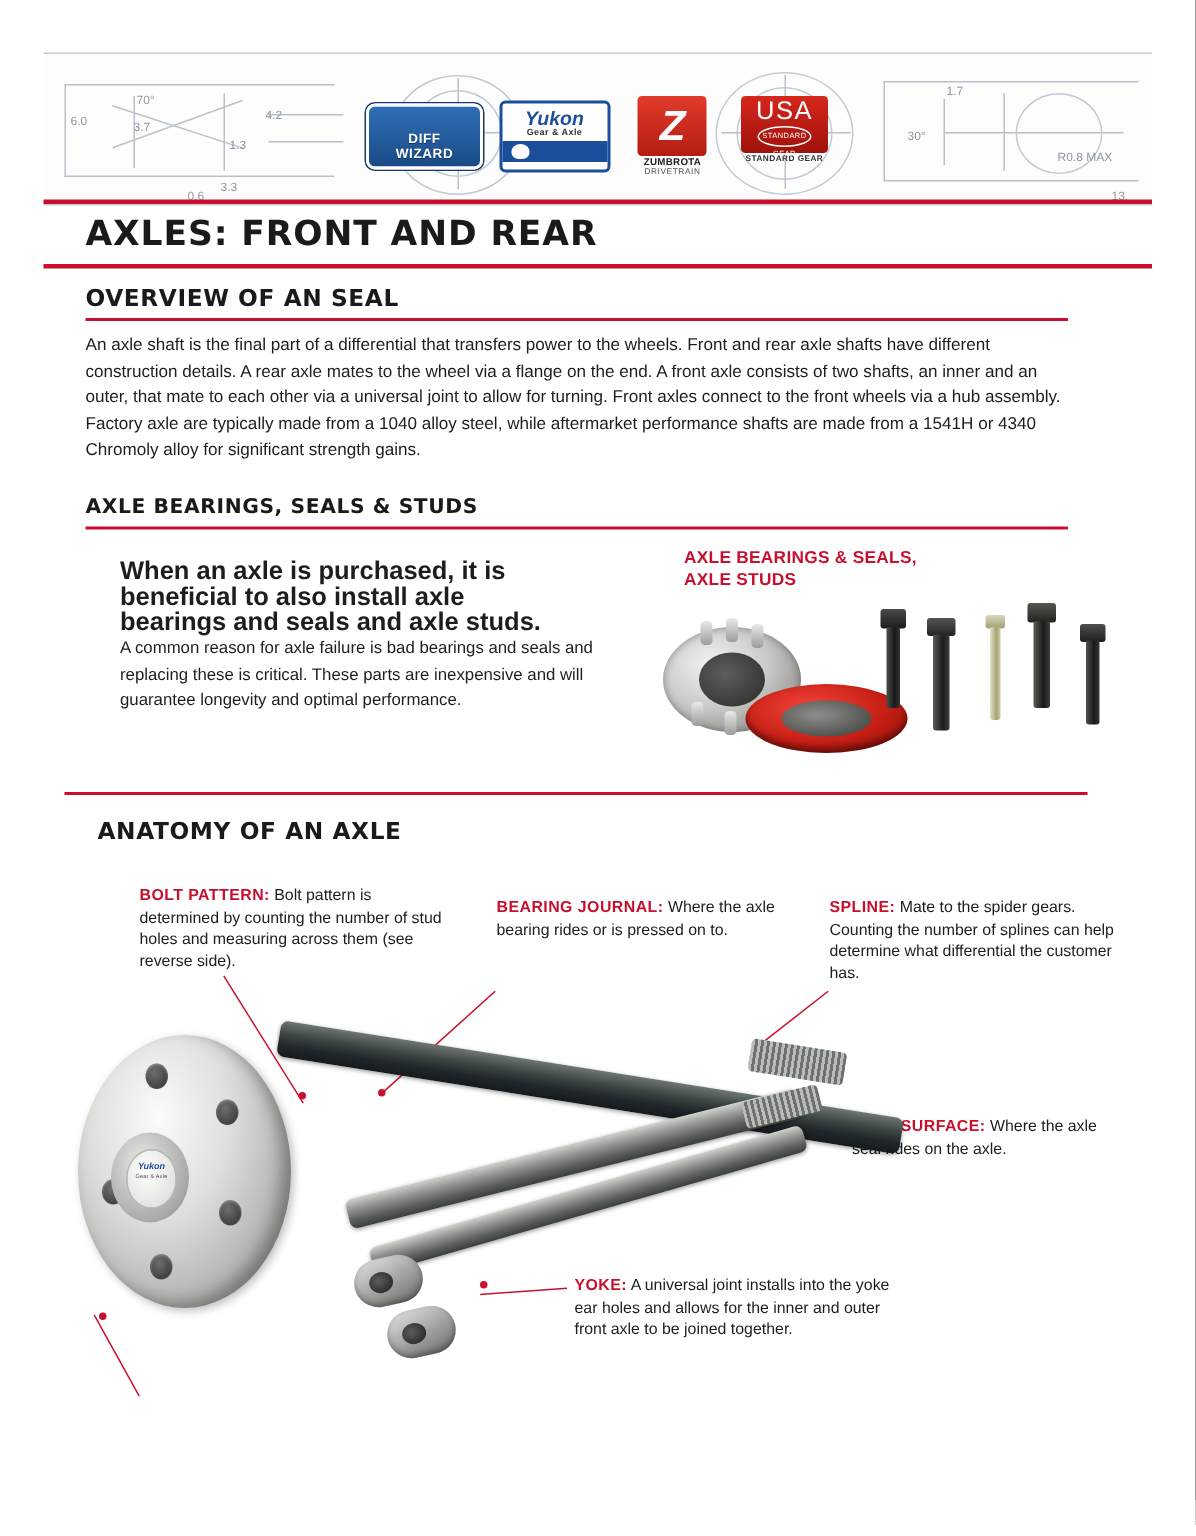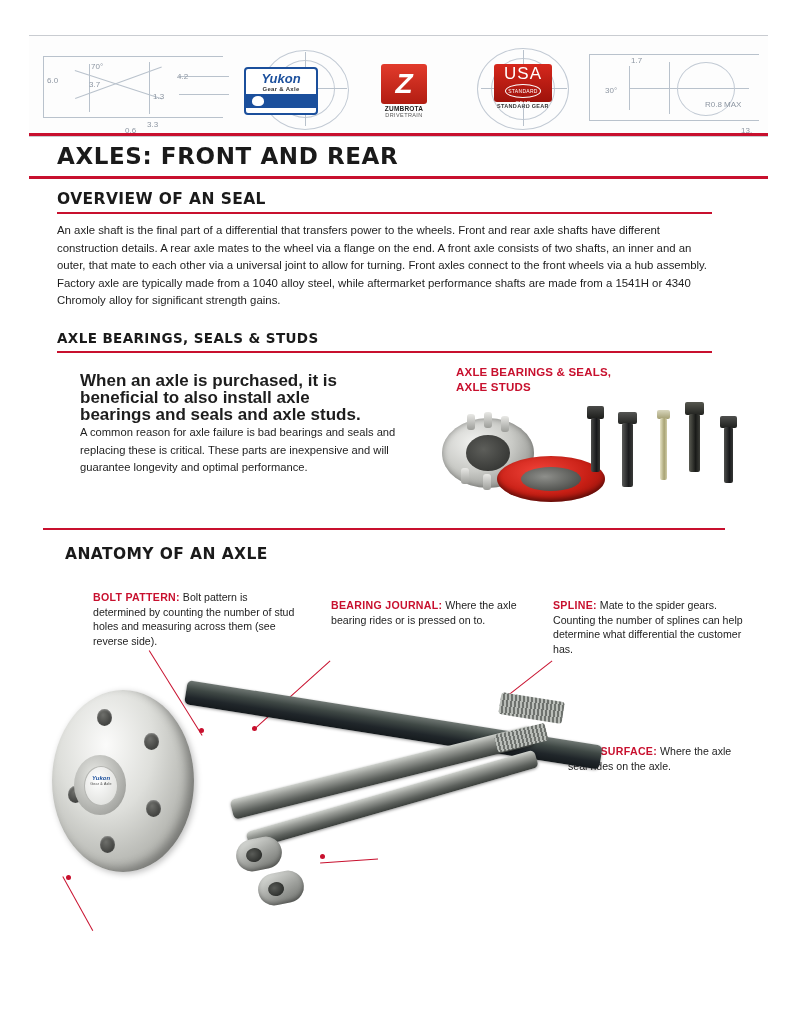"DIFF" div.logo { html: none -> <div> <div> <div> <div>DIFF</div> <div>WIZARD</div> </div> </div> </div> }
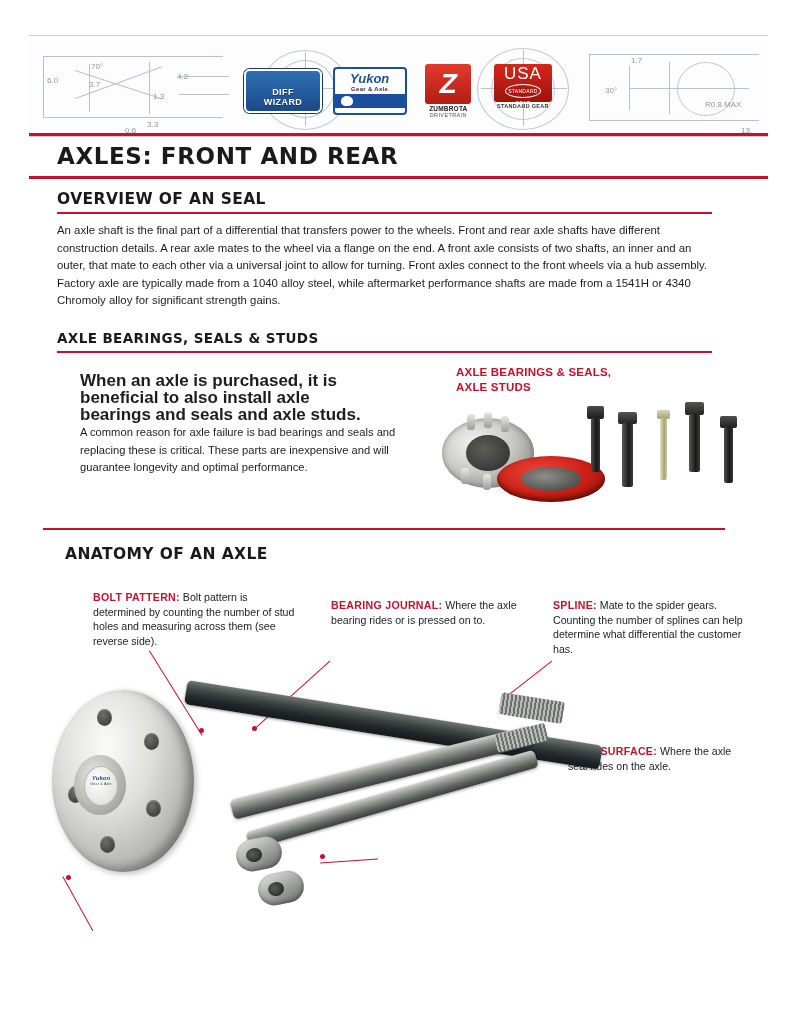"YOKE: A universal joint installs" div.callout { html: none -> <div> <span>YOKE:</span><span> A universal joint installs into the yoke ear holes and allows for the inner and outer front axle to be joined together.</span> </div> }
